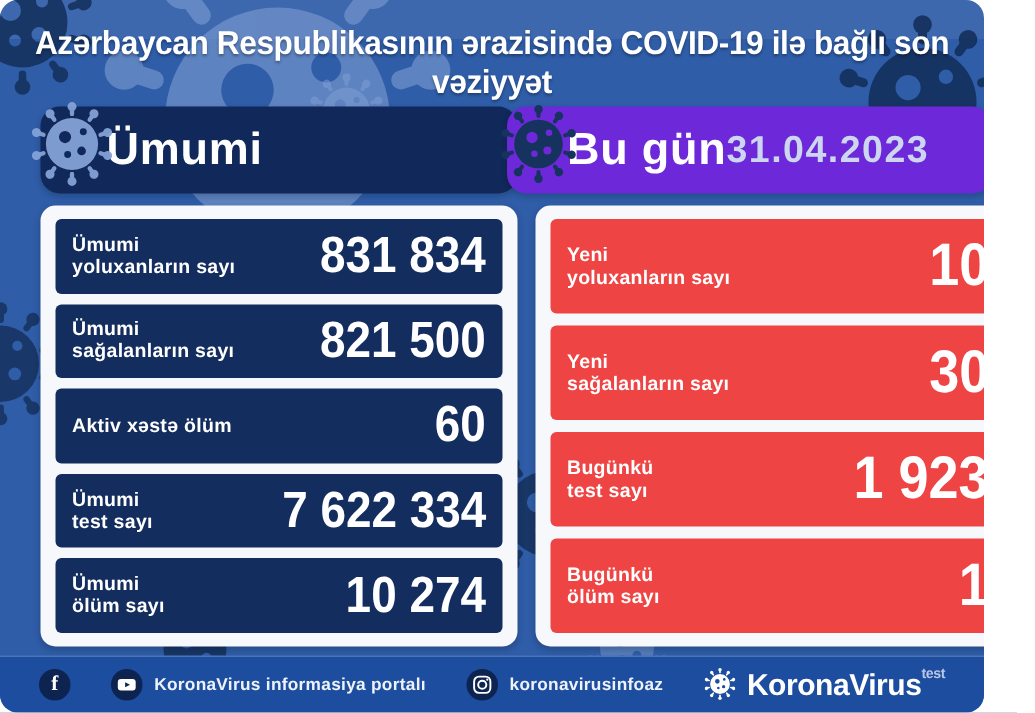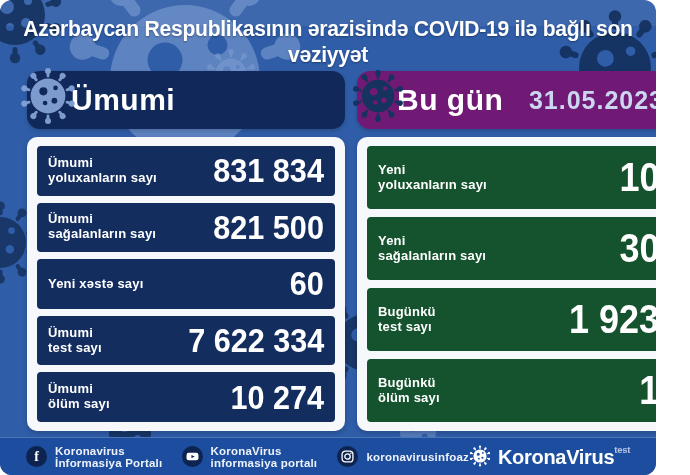"Bu gün" .pill-right { background: #701a75 -> #6d28d9; justify-content: space-between -> flex-start; left: 357px -> 338px }
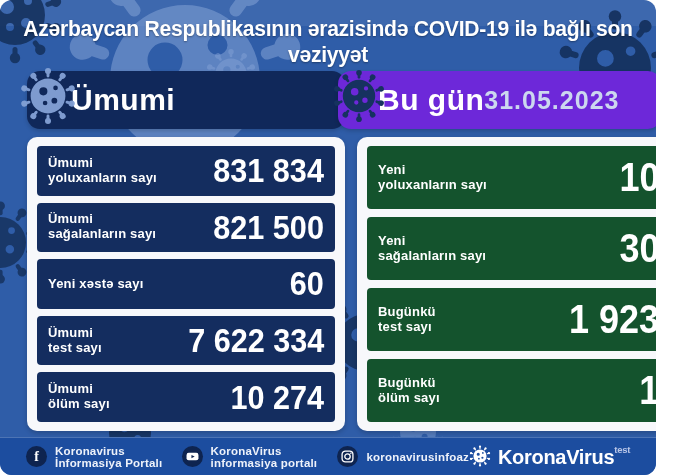"31.05.2023" span.date { text: 31.05.2023 -> 31.04.2023 }
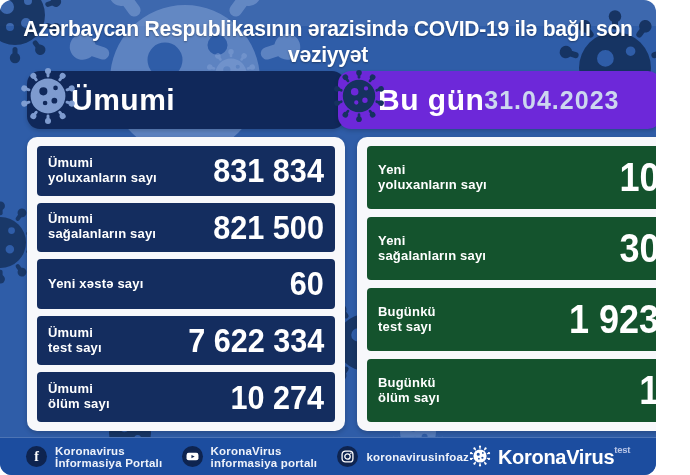"Yeni" .row.blue { background: #14532d -> #ef4444 }
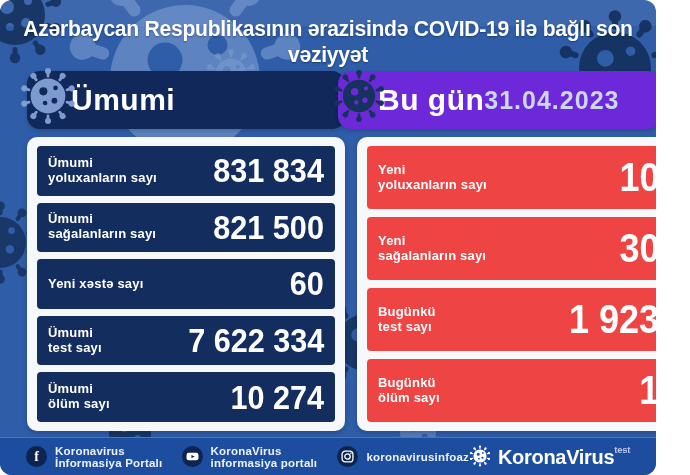"Yeni xəstə sayı" span.label { text: Yeni xəstə sayı -> Aktiv xəstə ölüm }
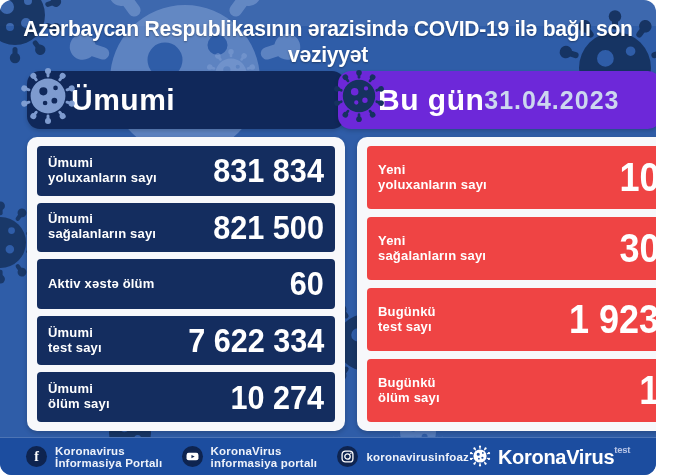"Koronavirus İnformasiya Portalı" span.txt { html: <span>Koronavirus İnformasiya Portalı</span> -> none }
